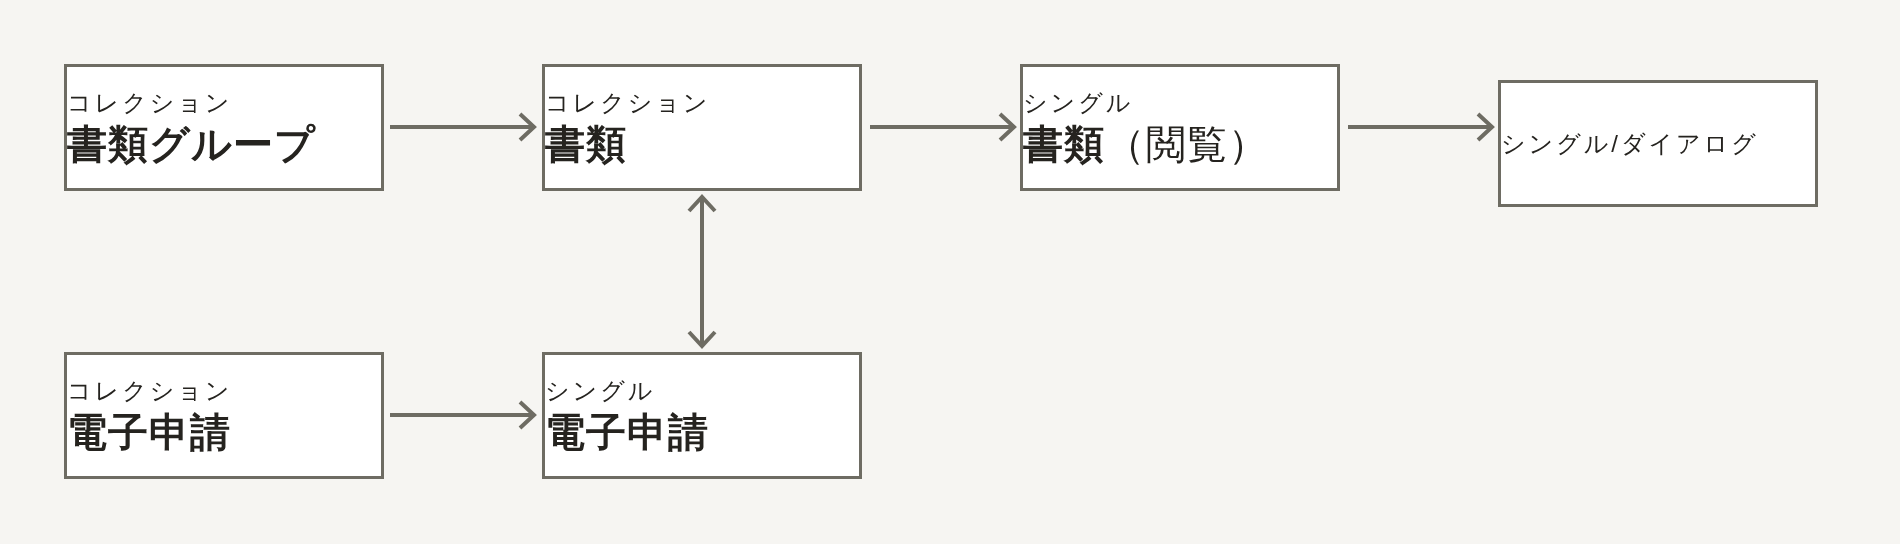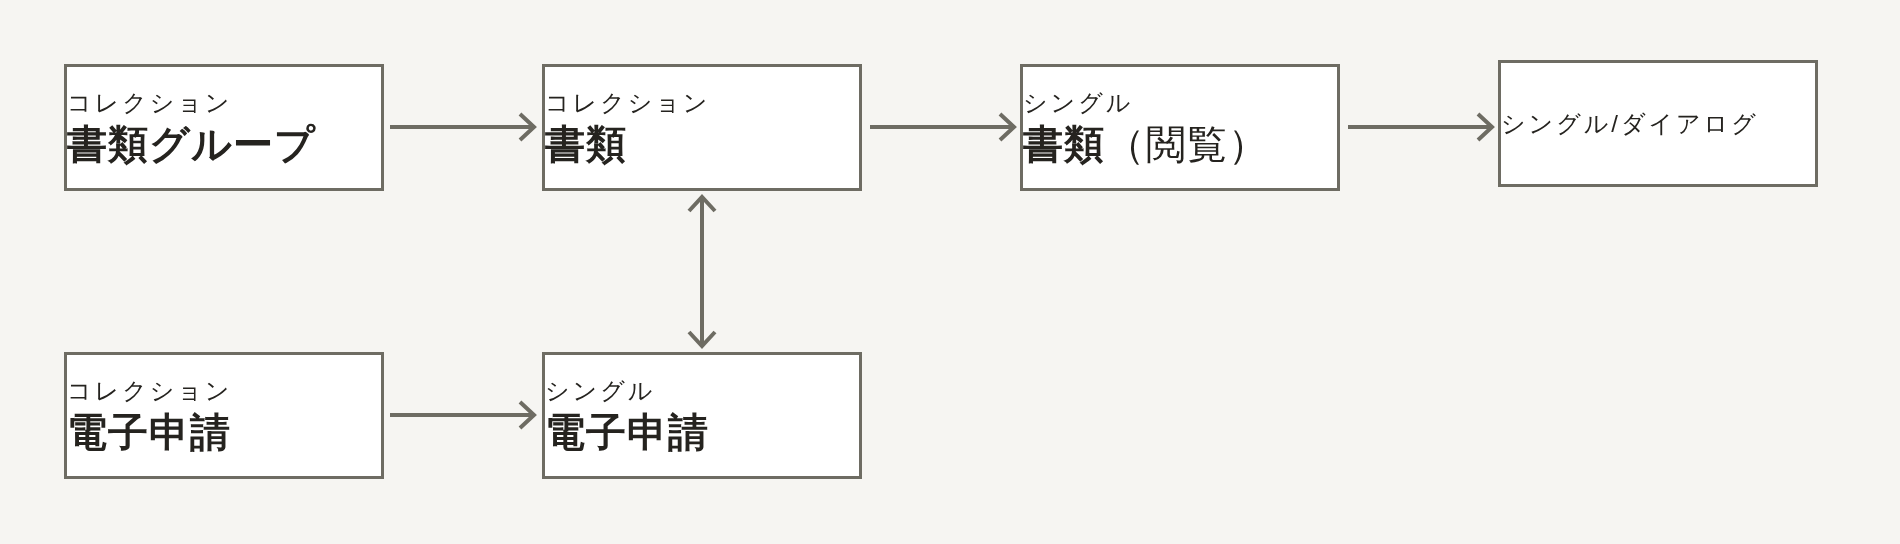"シングル/ダイアログ" div.node { top: 60px -> 80px }
